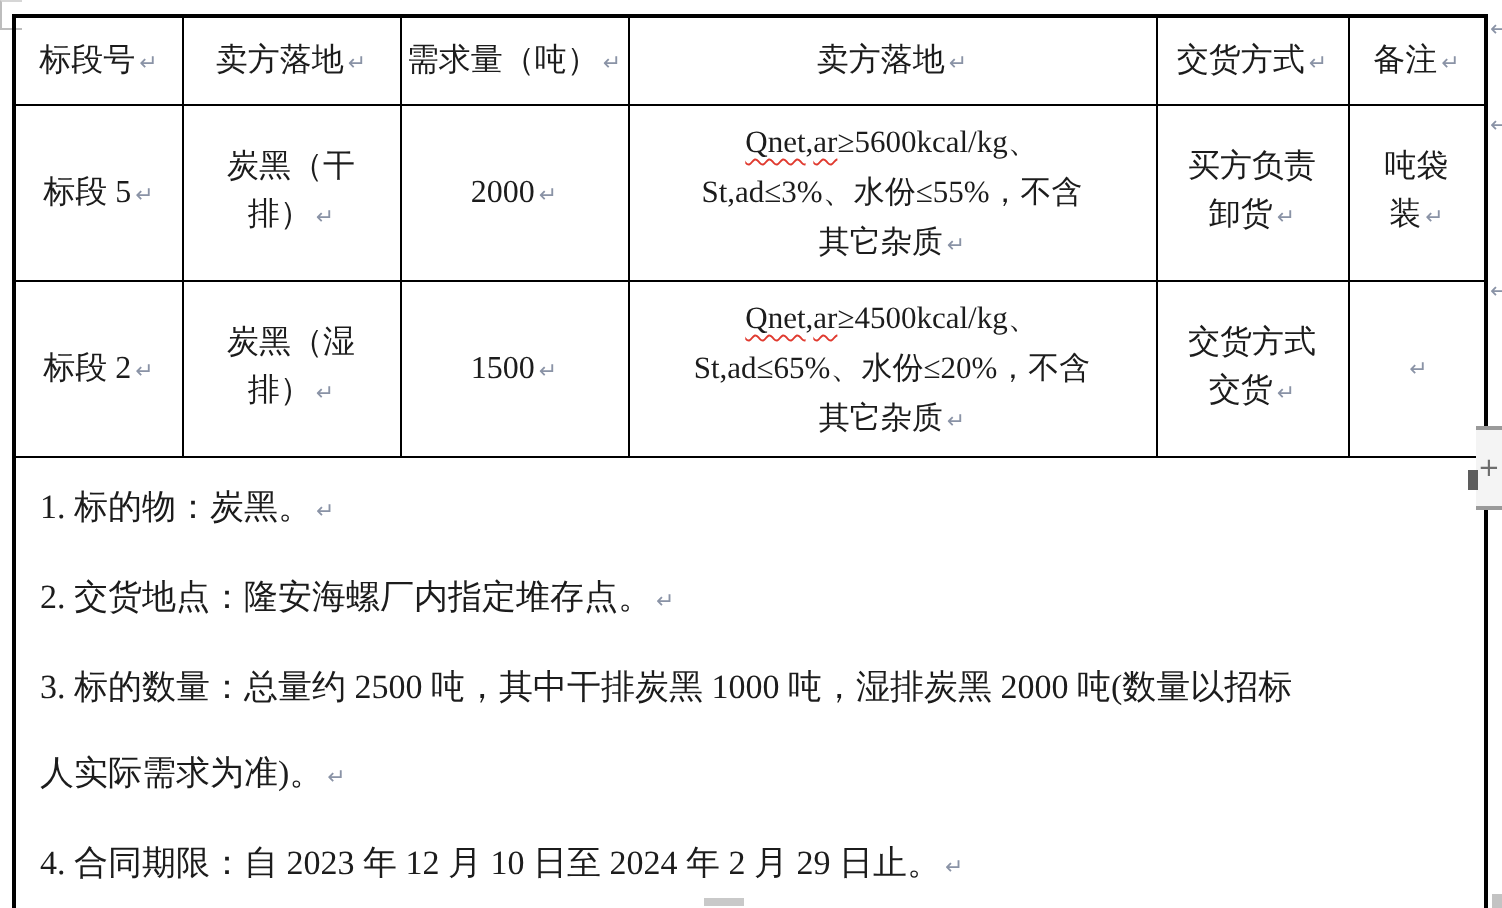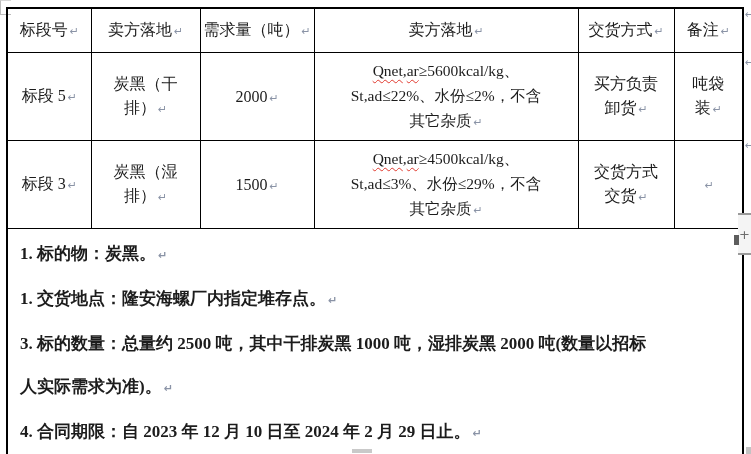"St,ad≤22%、水份≤2%，不含" div.cellline { text: 22%、水份≤2% -> 3%、水份≤55% }
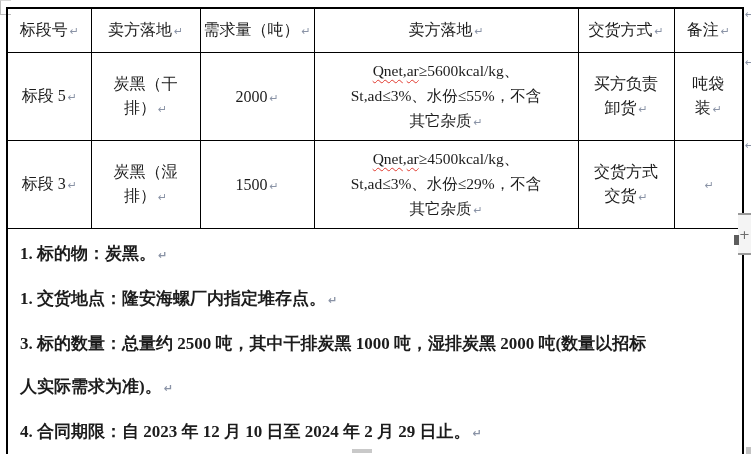"标段 3" span { text: 3 -> 2 }
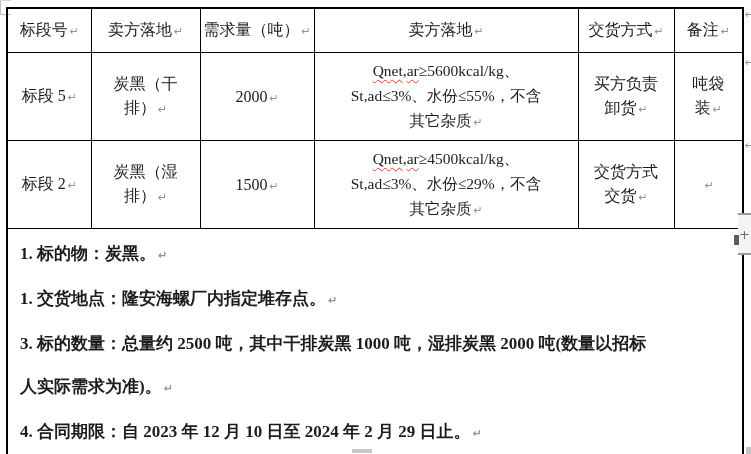"St,ad≤3%、水份≤29%，不含" div.cellline { text: 3%、水份≤29% -> 65%、水份≤20% }
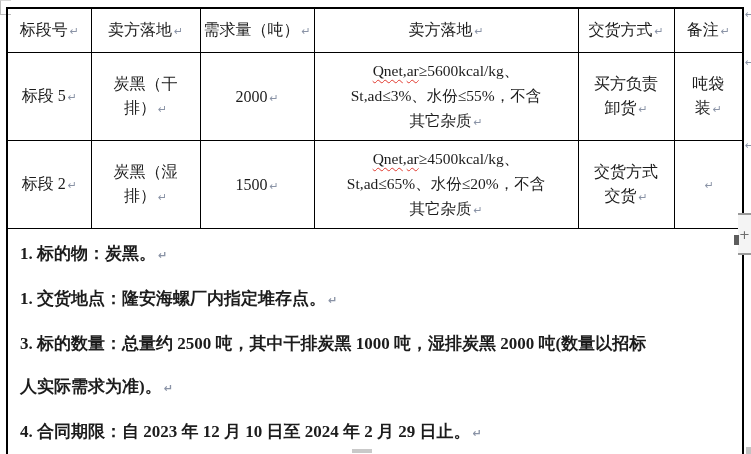"1. 标的物：炭黑。 ↵" .notes p { font-weight: bold -> none }
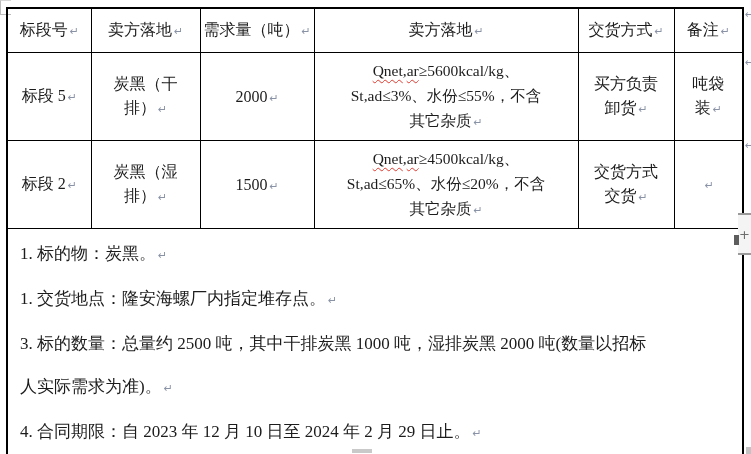"1. 交货地点：隆安海螺厂内指定堆存点。" span { text: 1 -> 2 }
